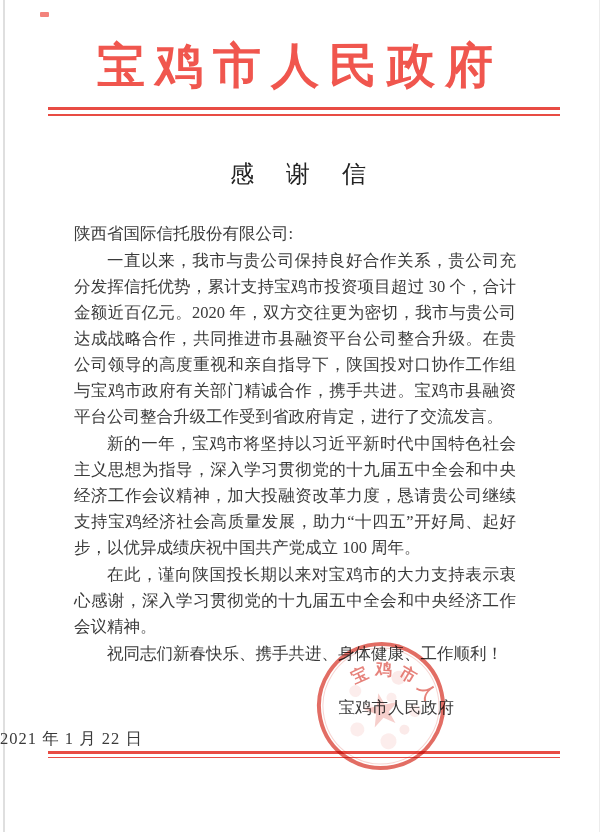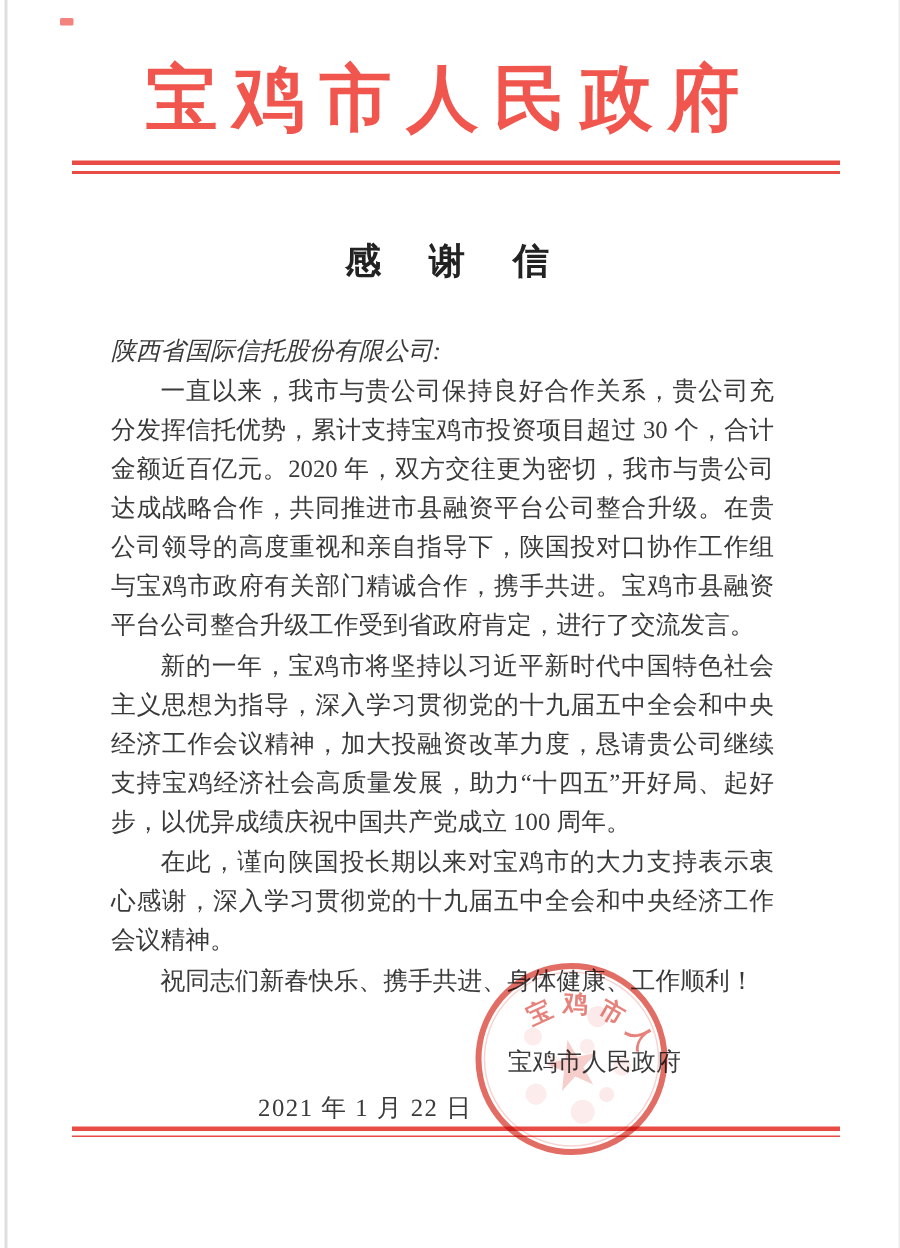"感 谢 信" .doc-title { font-weight: bold -> normal }
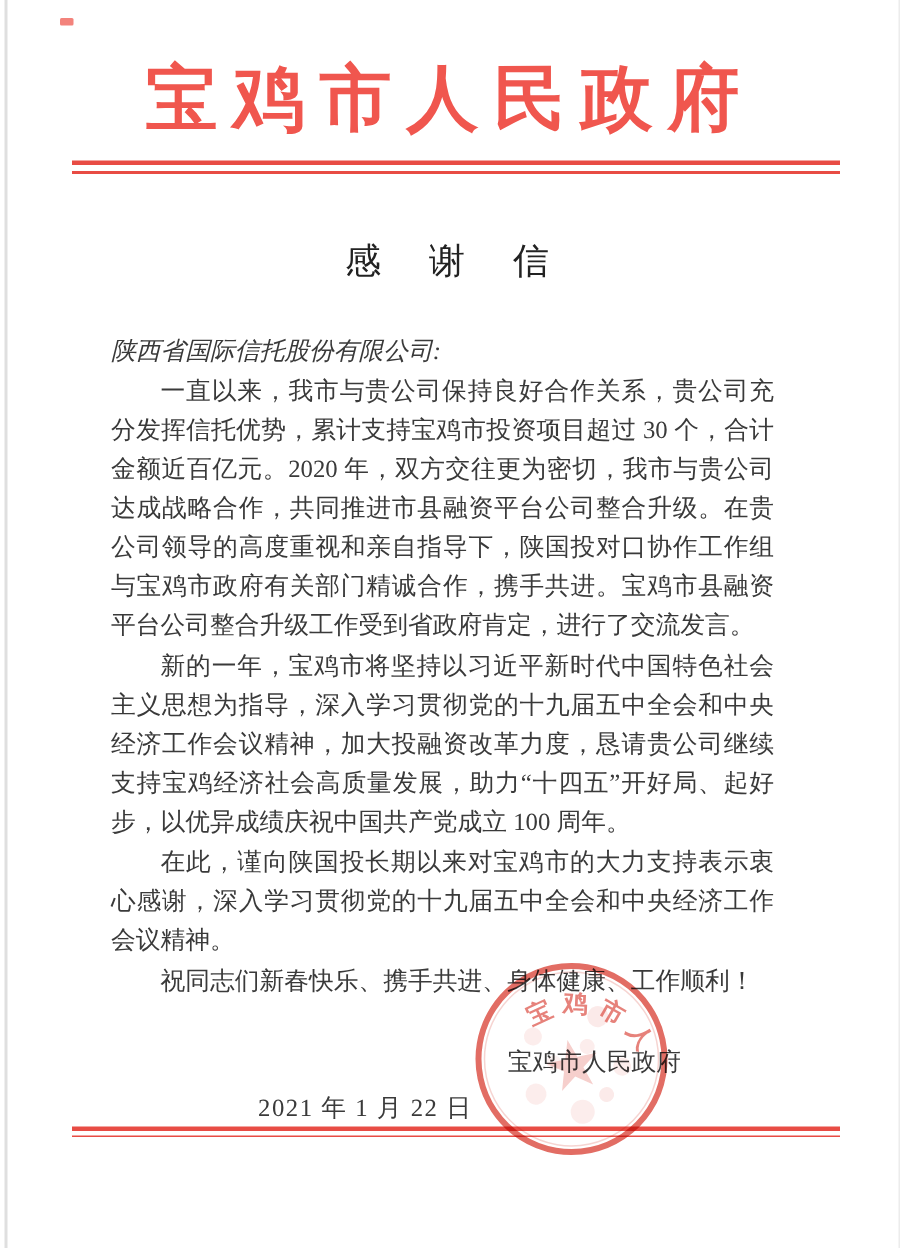"陕西省国际信托股份有限公司:" .salutation { font-style: italic -> none }
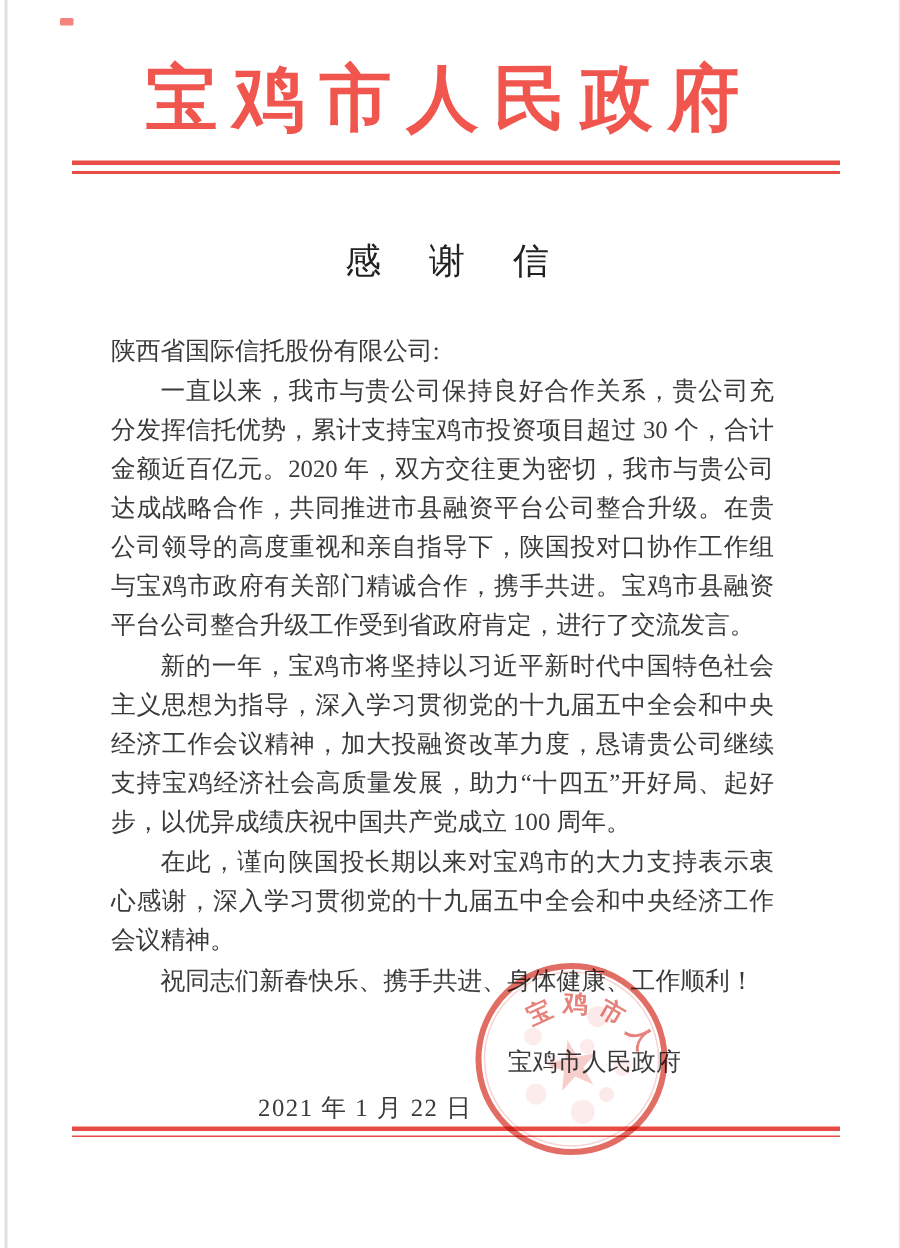"2021 年 1 月 22" .sign-date { text-align: center -> left }
